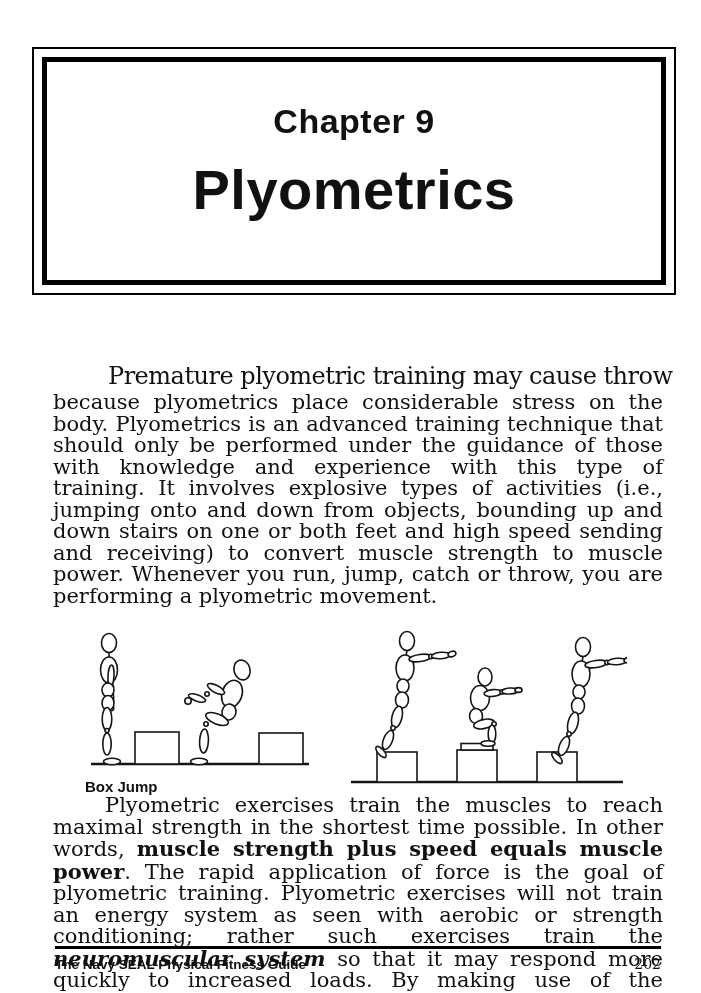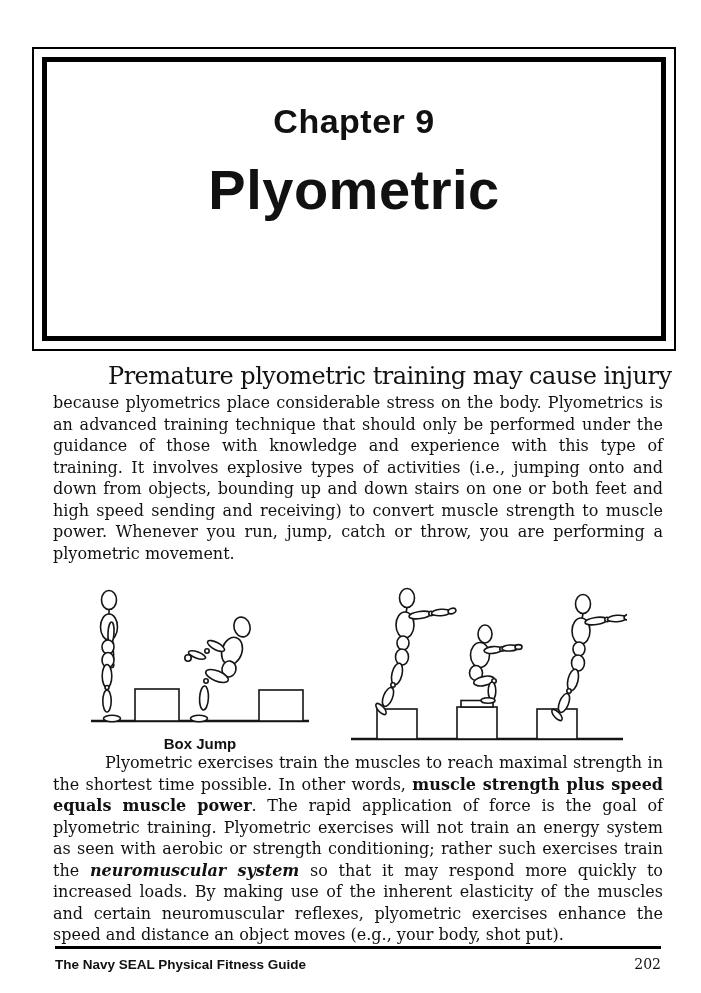"Chapter 9" .header-box { height: 304px -> 248px }
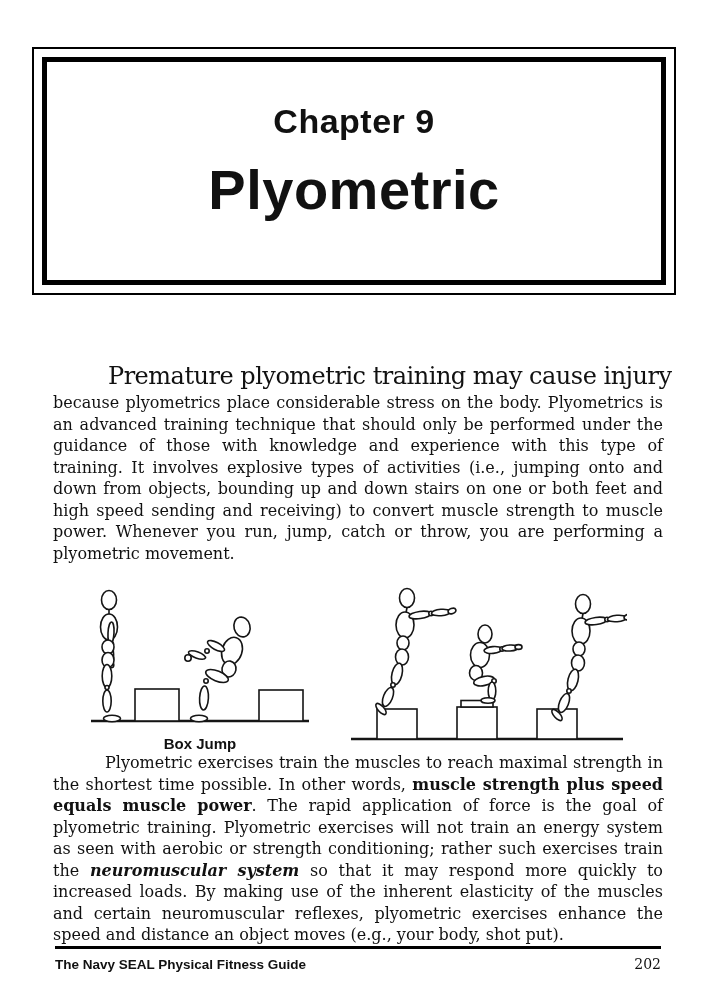"Plyometric" div.box-title { text: Plyometric -> Plyometrics }
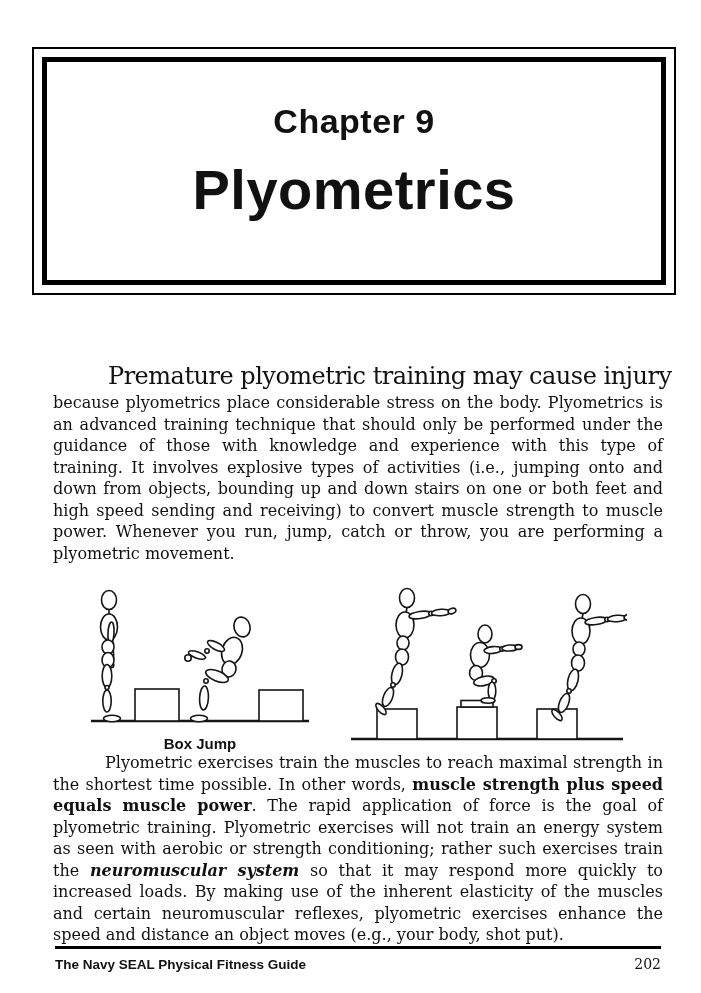"Premature plyometric training may cause" div.lead-heading { text: injury -> throw }
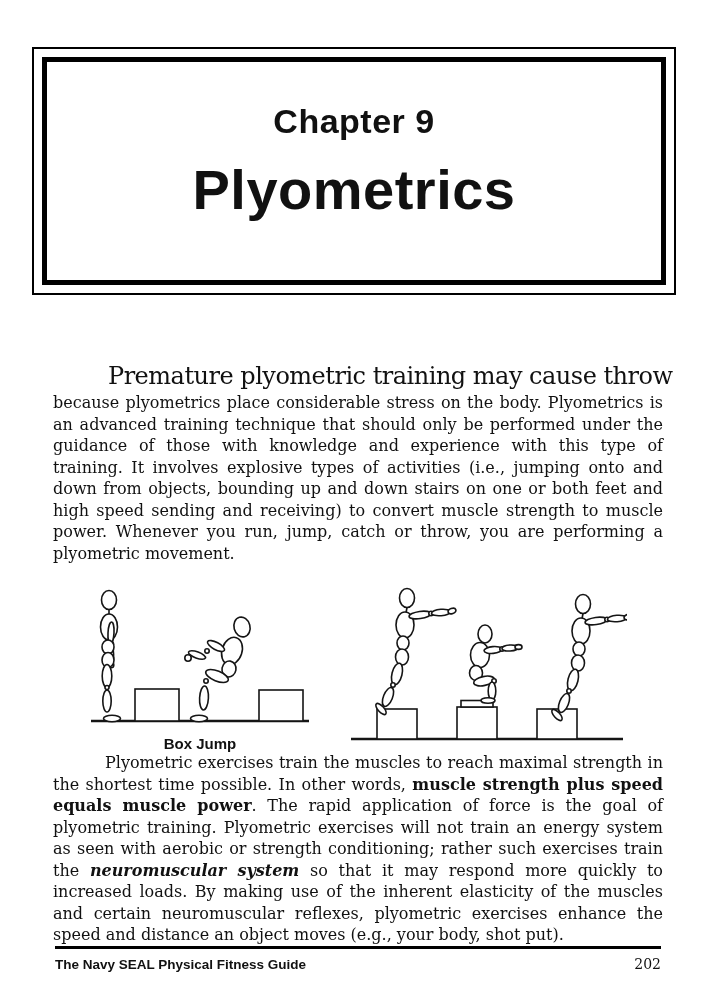"because plyometrics place considerable" .para { font-size: 16px -> 21px }
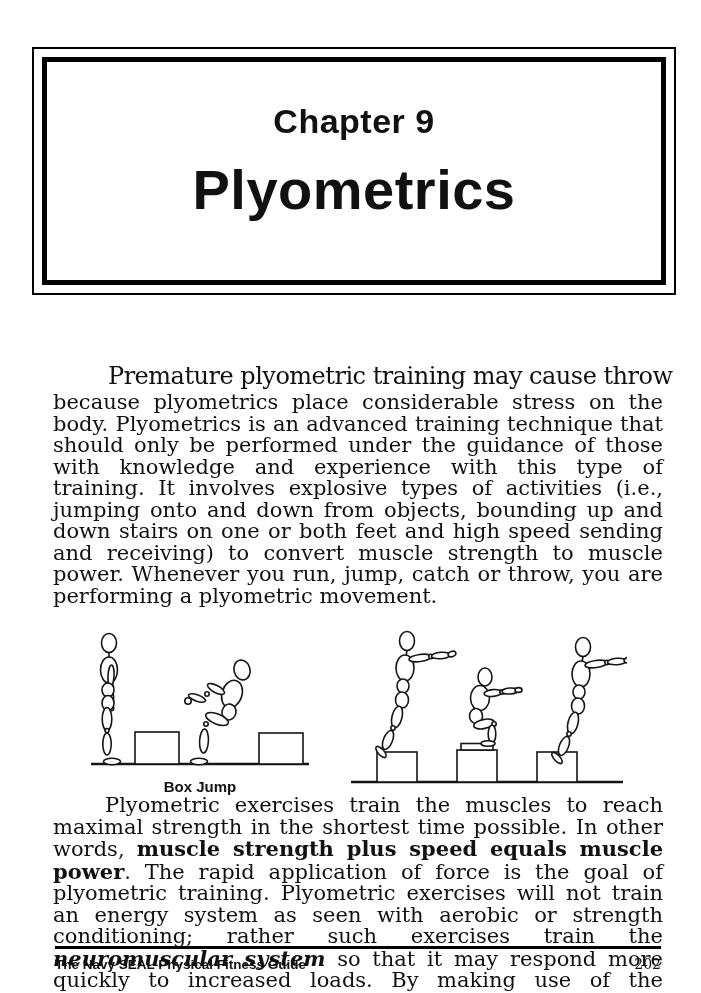"Box Jump" .figure-block { text-align: center -> none }
